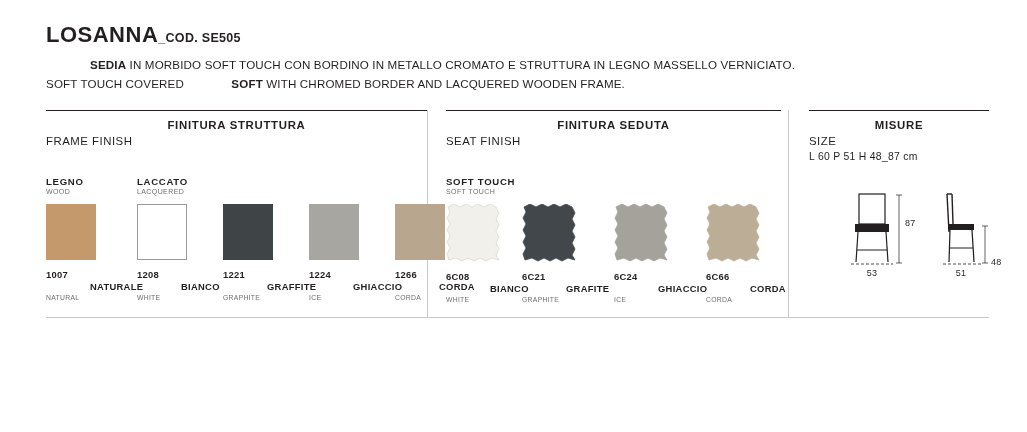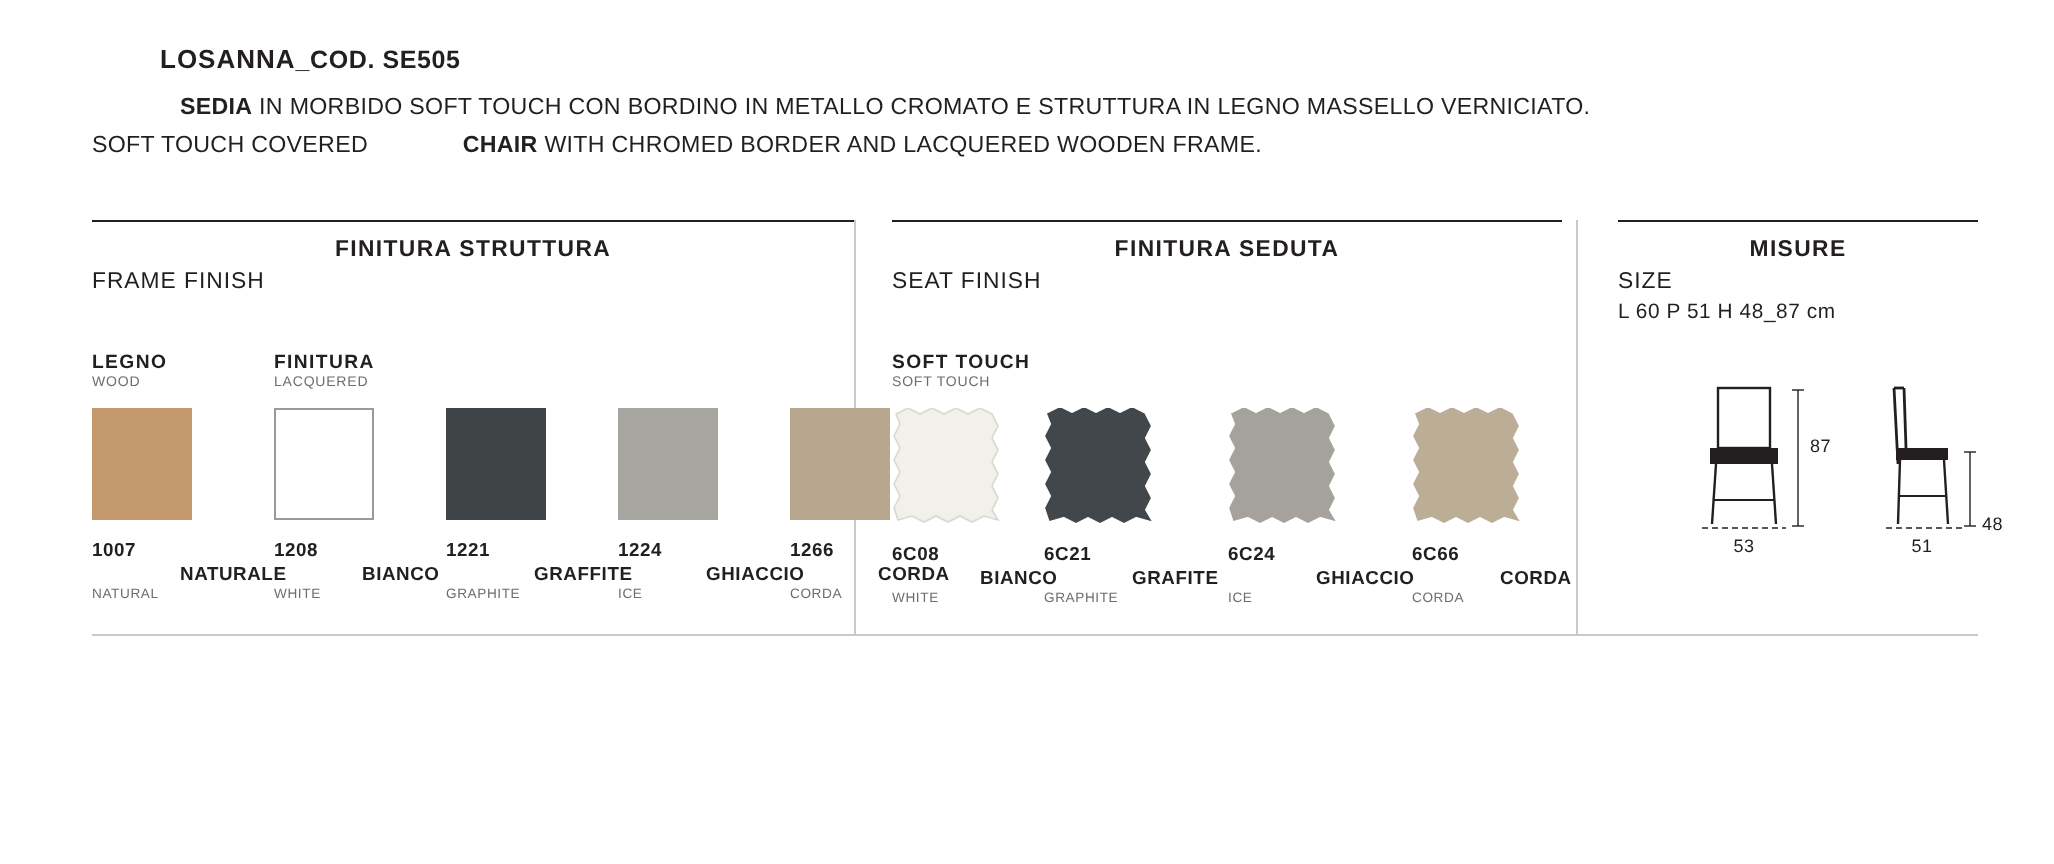"LOSANNA" .title-main { font-size: 13px -> 22px; margin-left: 34px -> none }
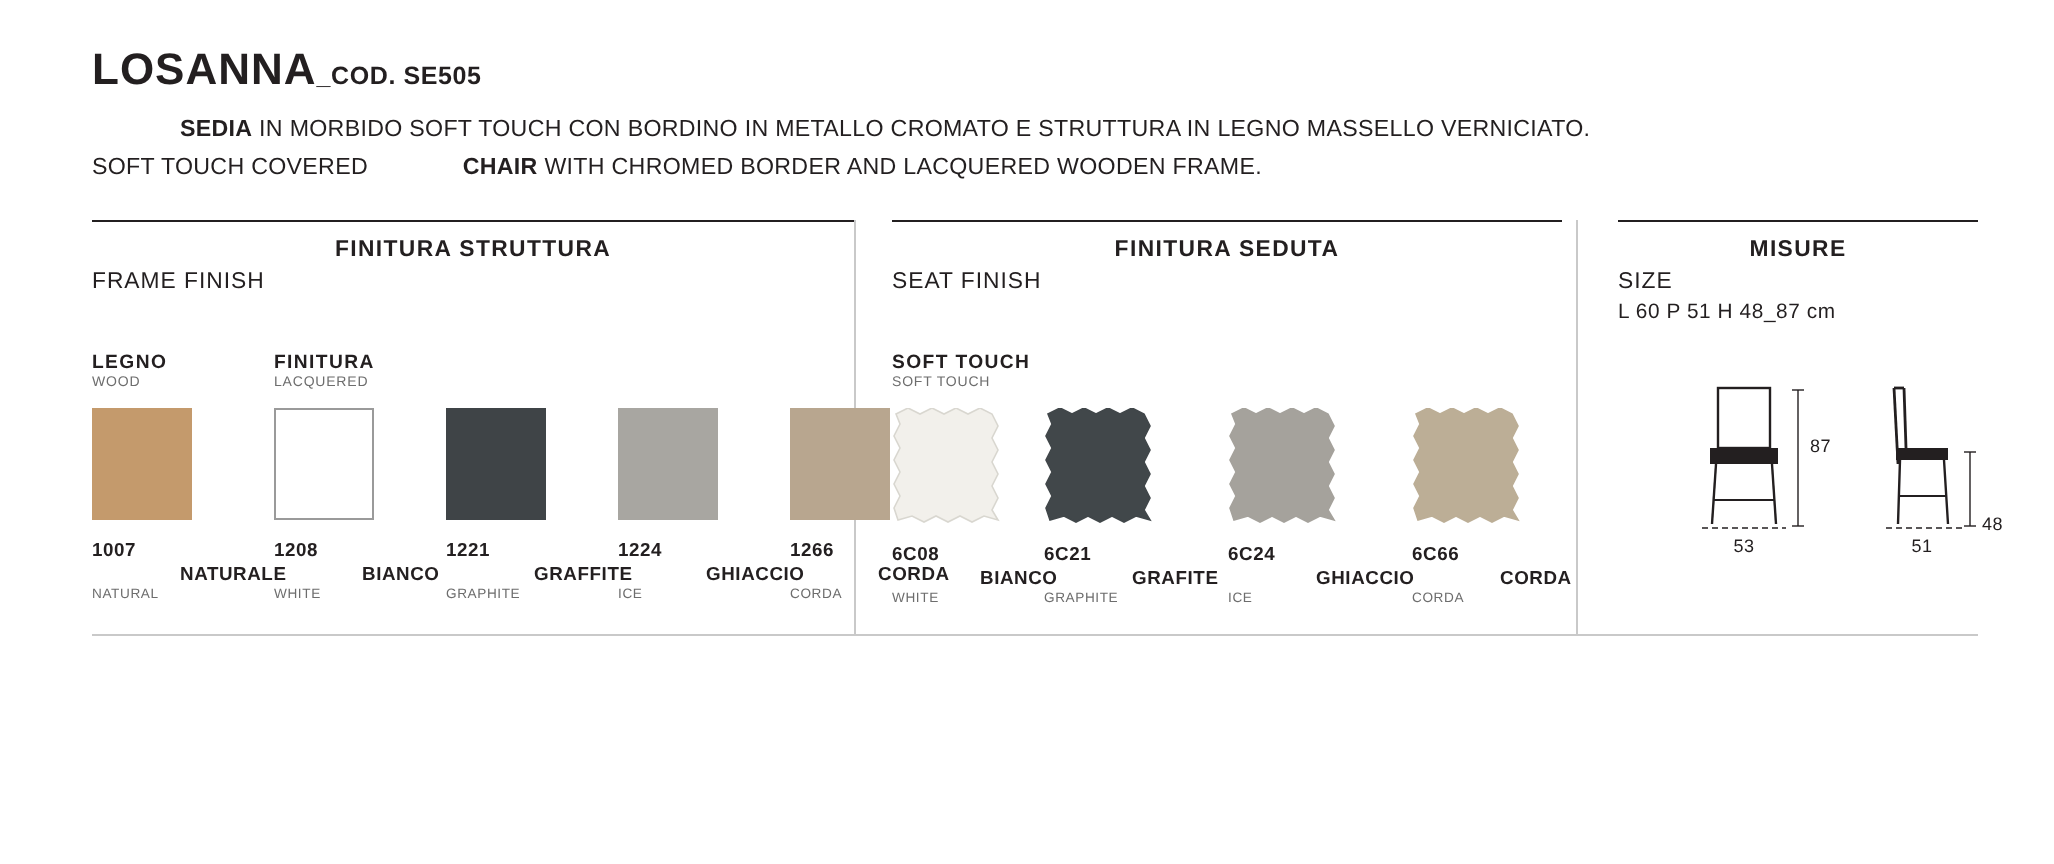"CHAIR" b { text: CHAIR -> SOFT }
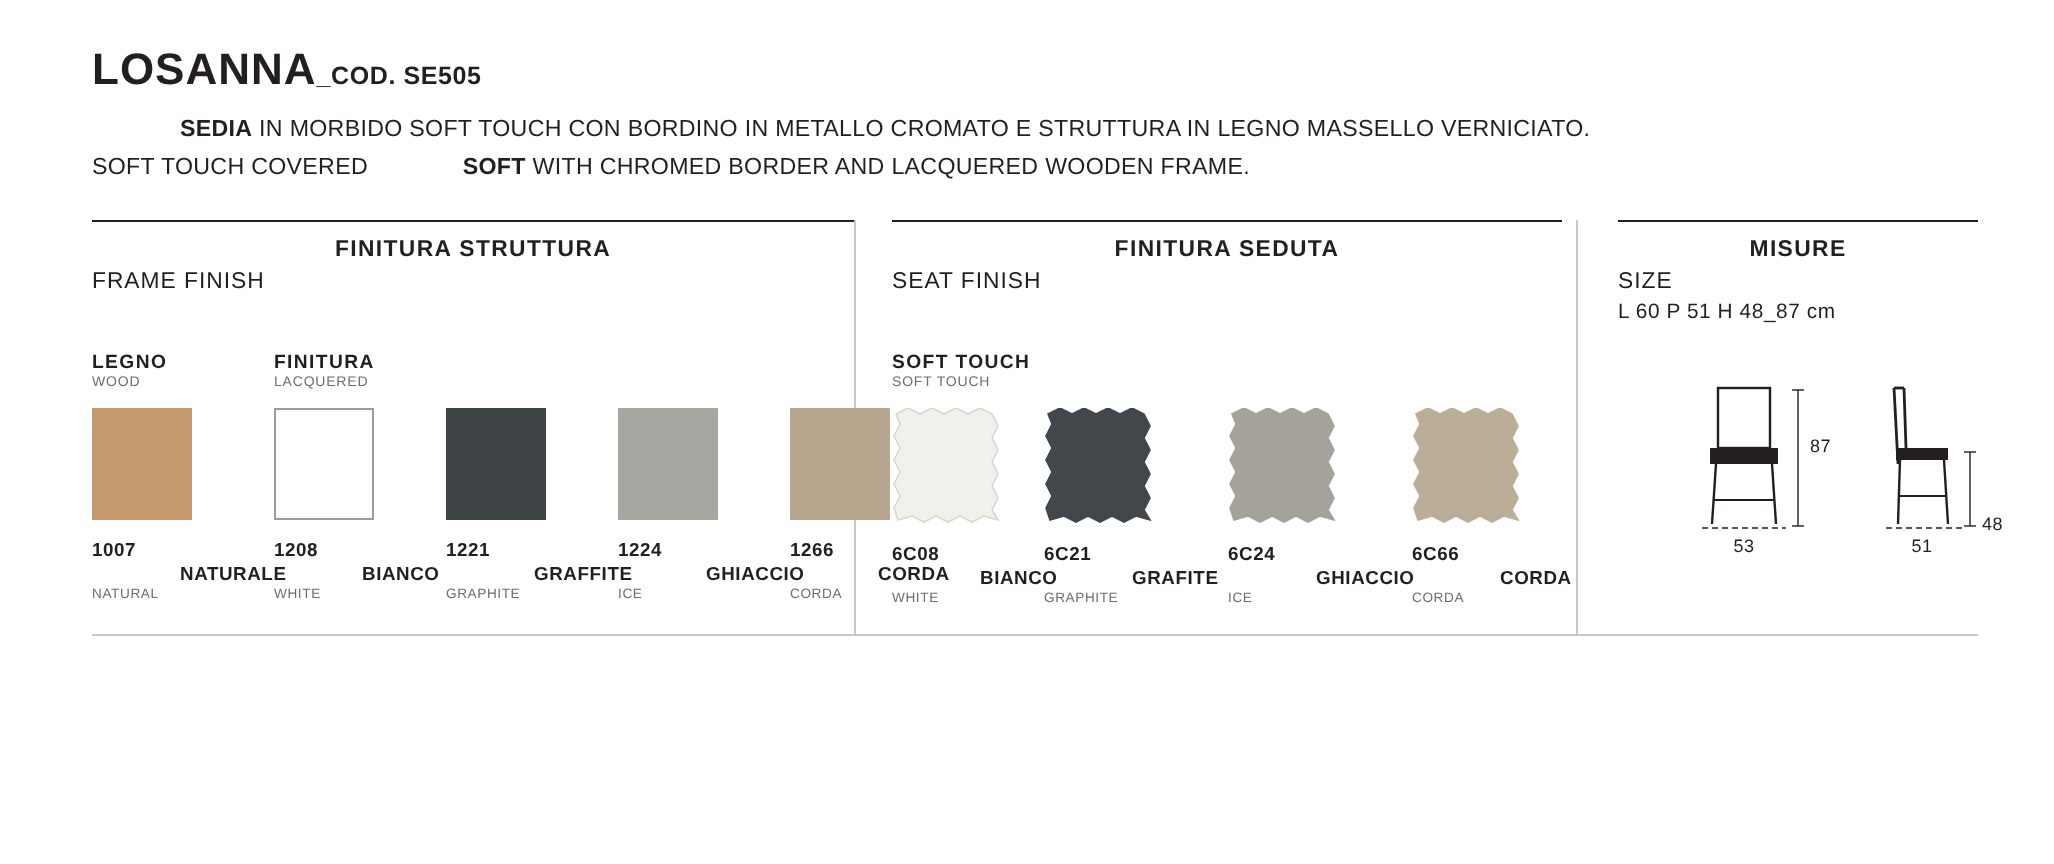"FINITURA" span.g-main { text: FINITURA -> LACCATO }
